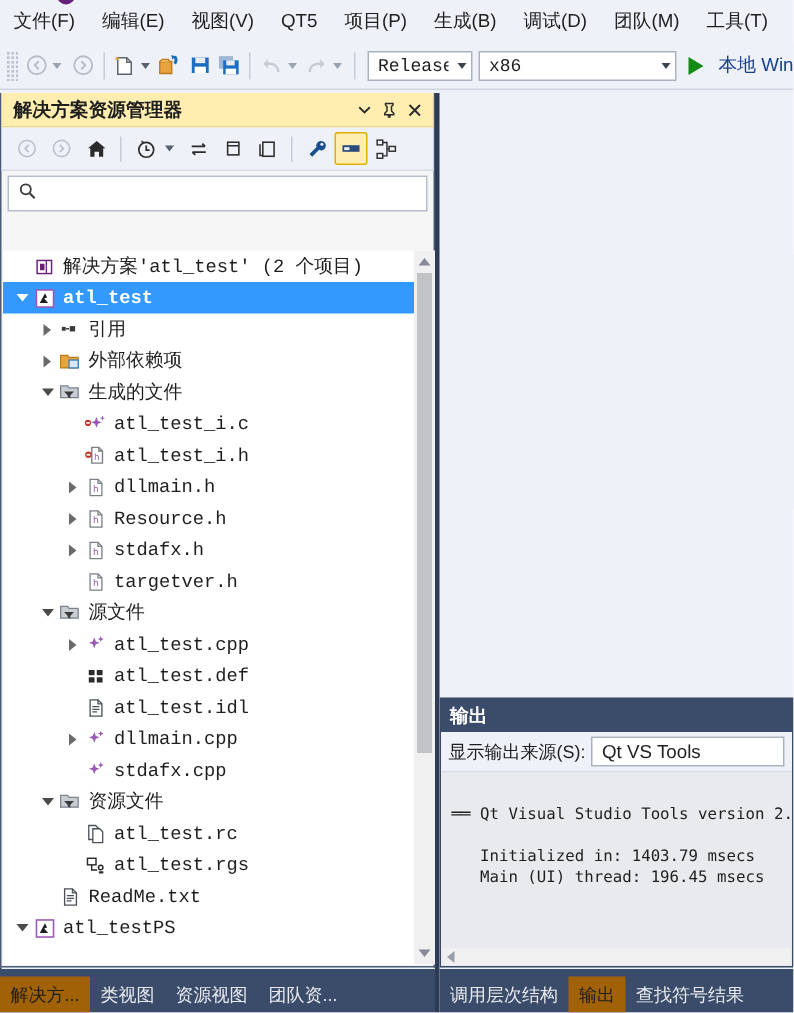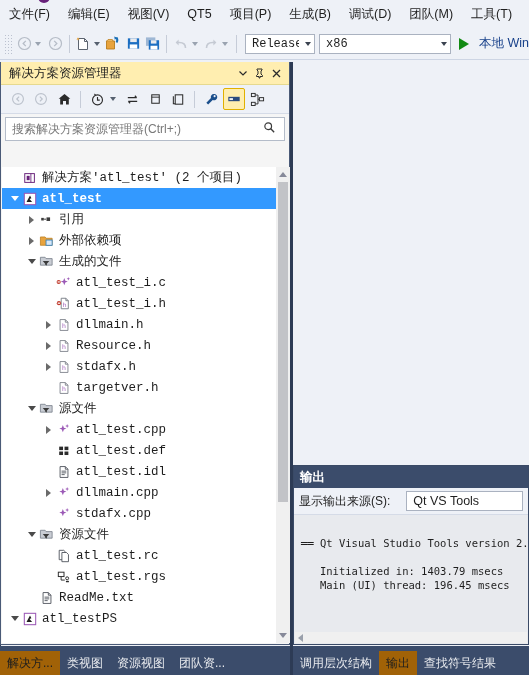"解决方案资源管理器" .se-title .t { font-weight: normal -> bold }
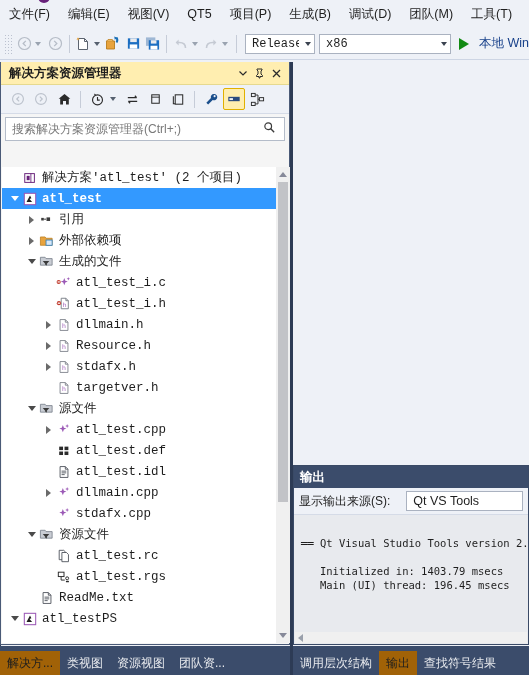"搜索解决方案资源管理器(Ctrl+;)" div.ph { html: <div>搜索解决方案资源管理器(Ctrl+;)</div> -> none }
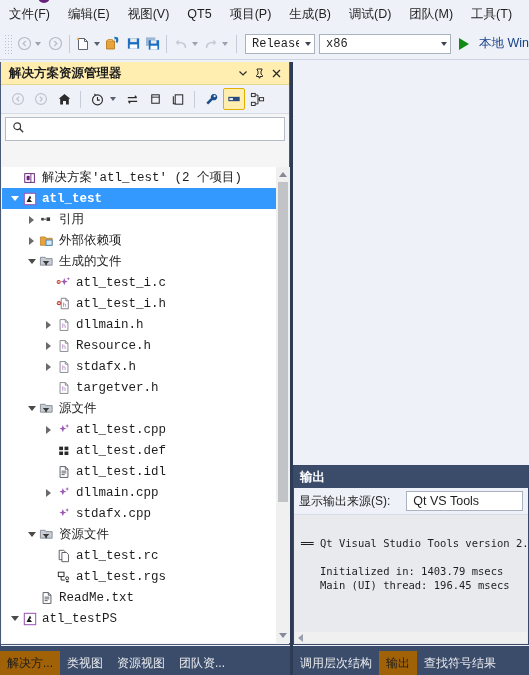"显示输出来源(S):" .out-bar { gap: 16px -> 4px }
